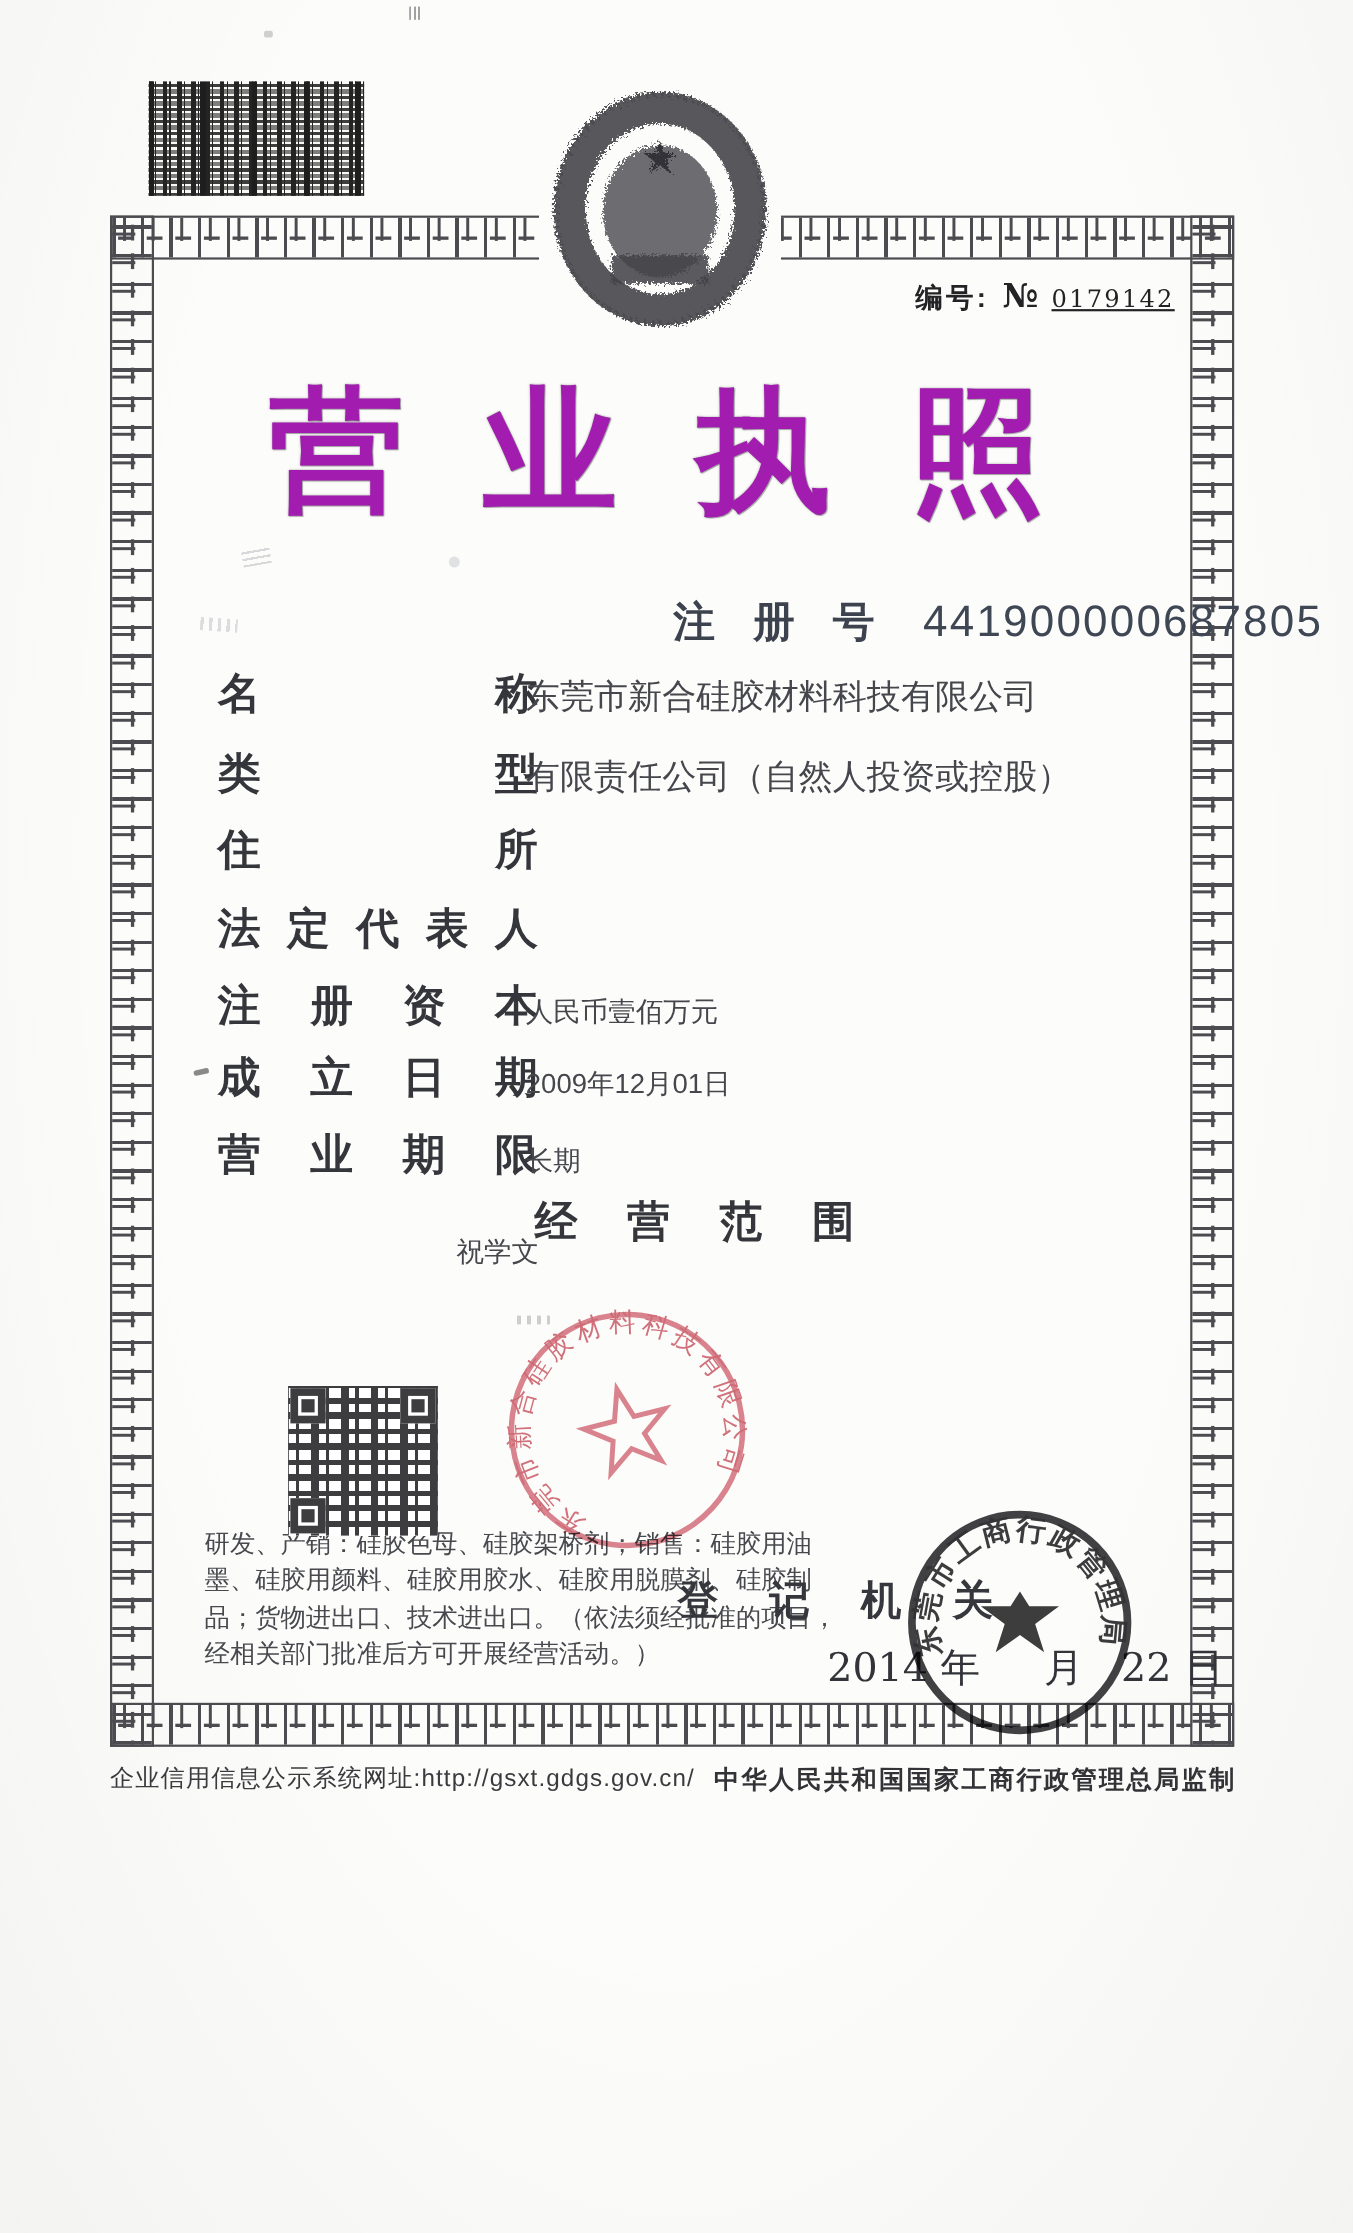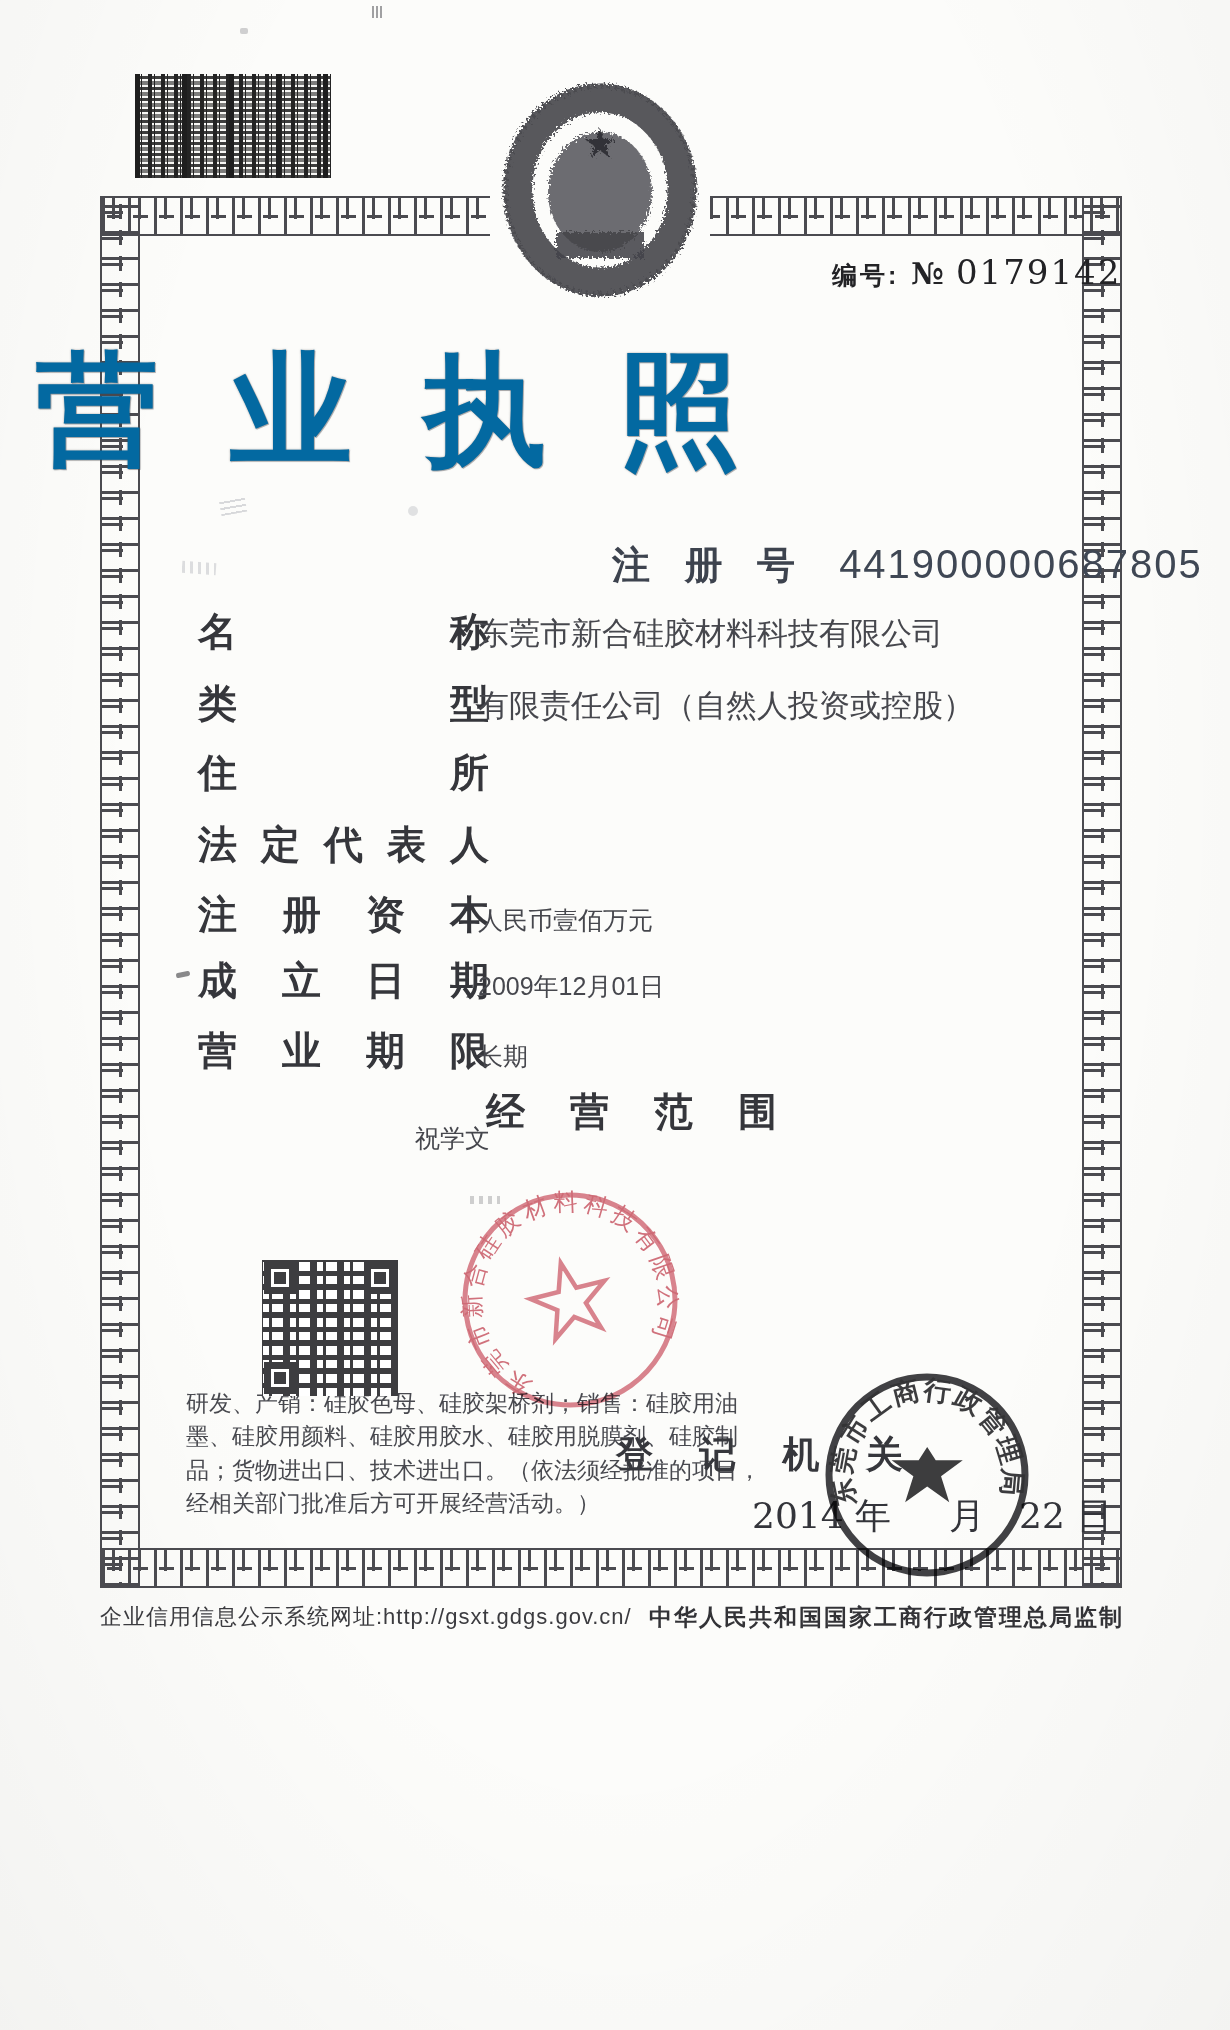"0179142" .serial-number { font-size: 34px -> 22px; text-decoration: none -> underline }
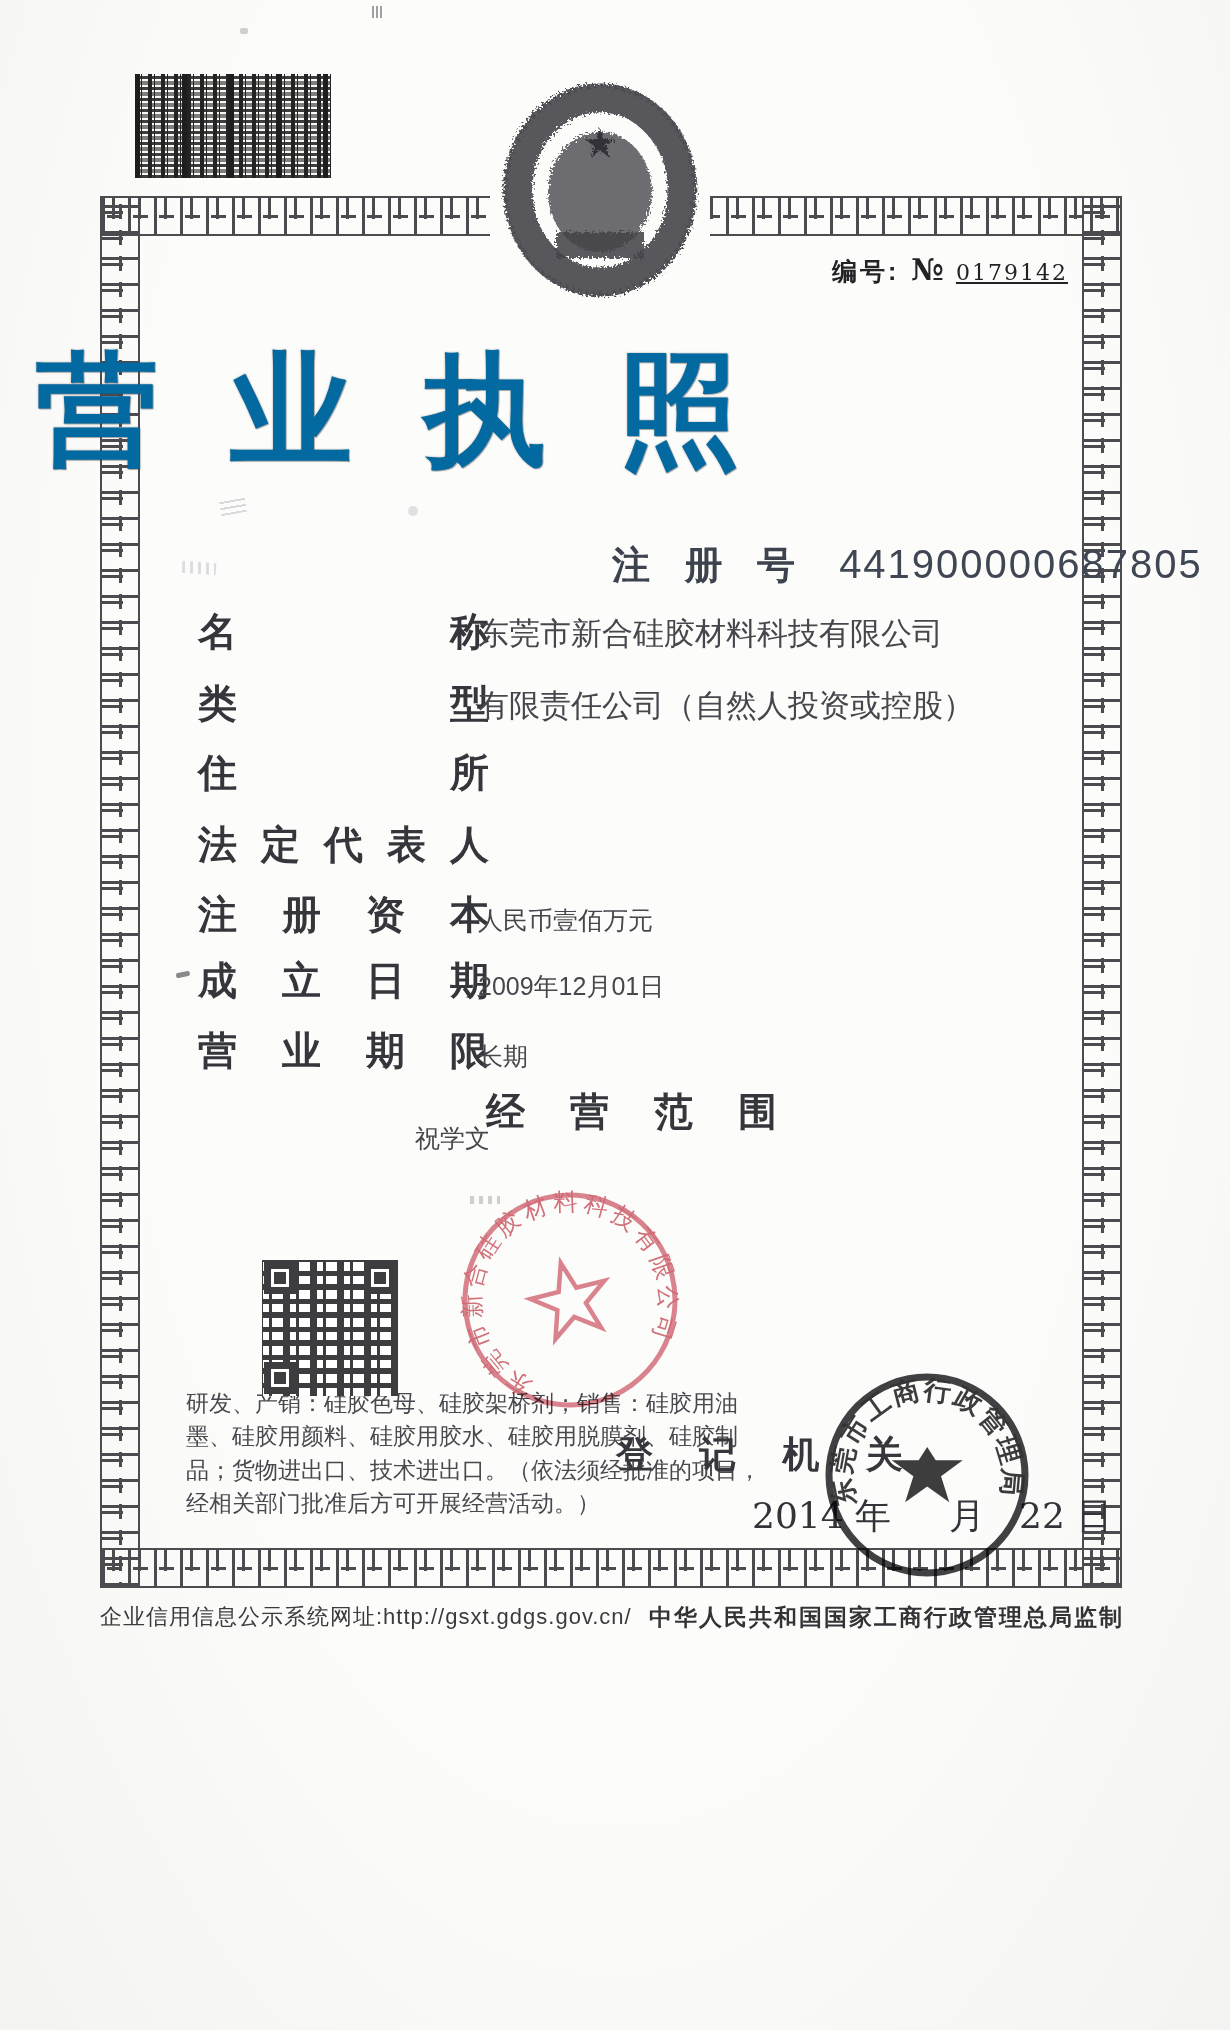"营业执照" .title { color: #0369a1 -> #a21caf; text-align: left -> center }
